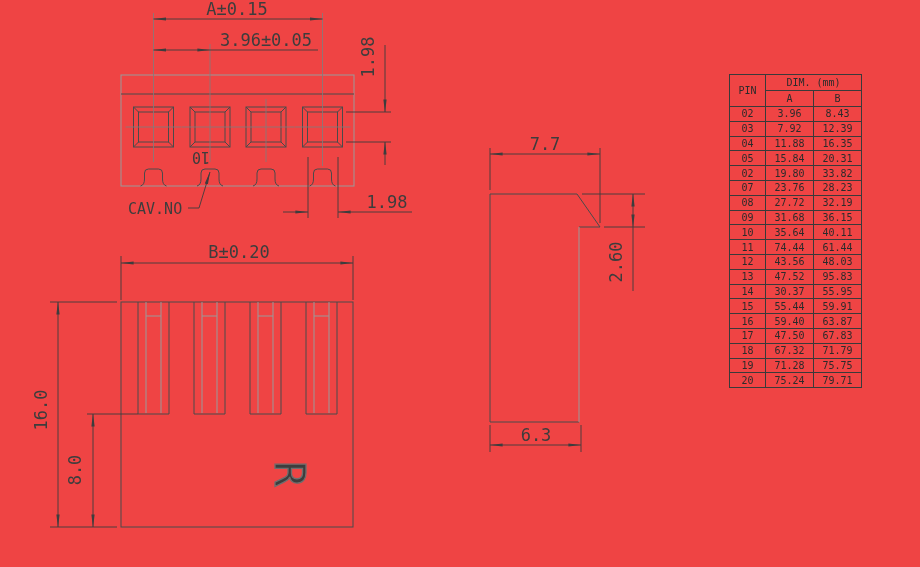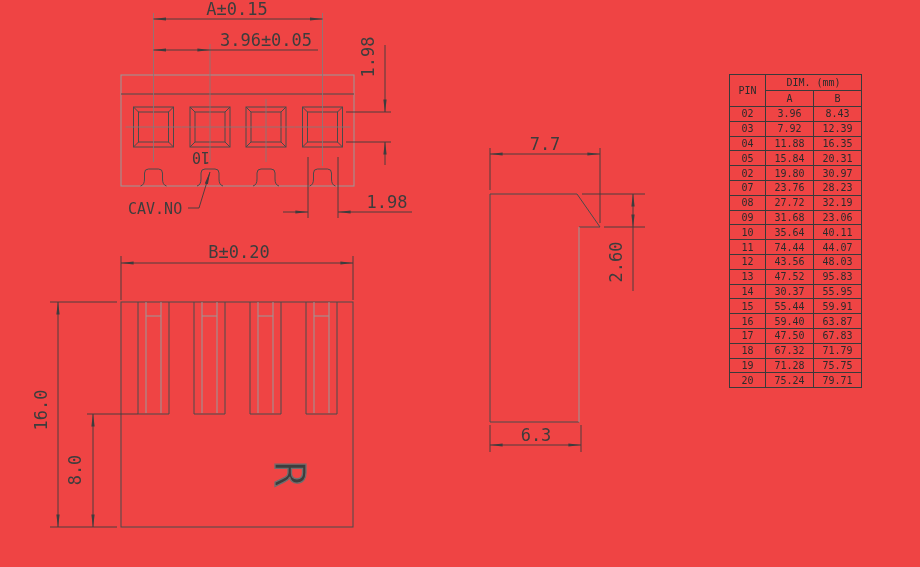"30.97" td { text: 30.97 -> 33.82 }
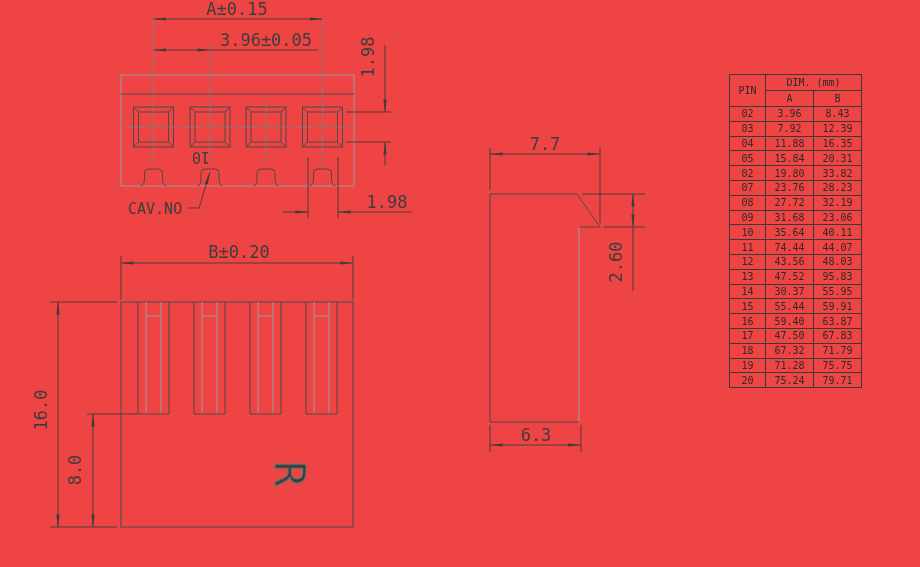"23.06" td { text: 23.06 -> 36.15 }
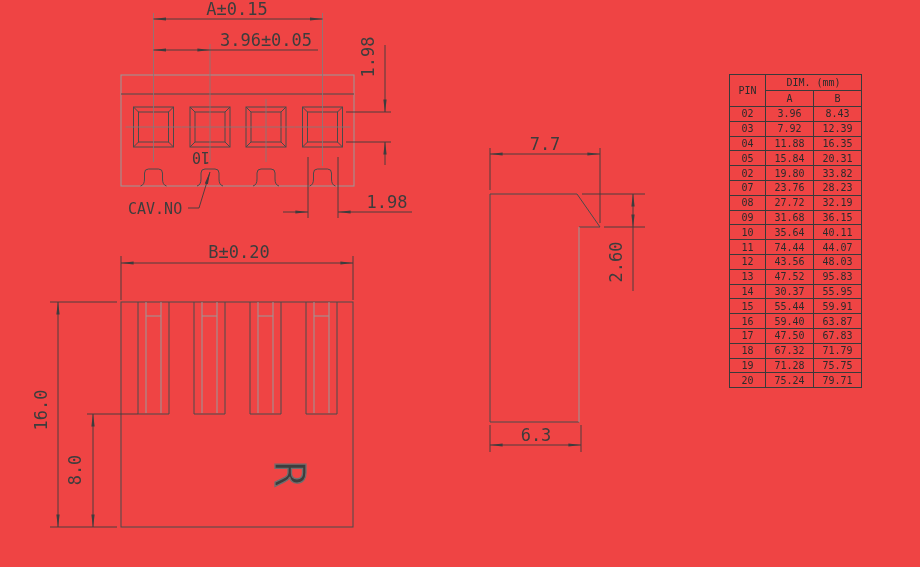"44.07" td { text: 44.07 -> 61.44 }
